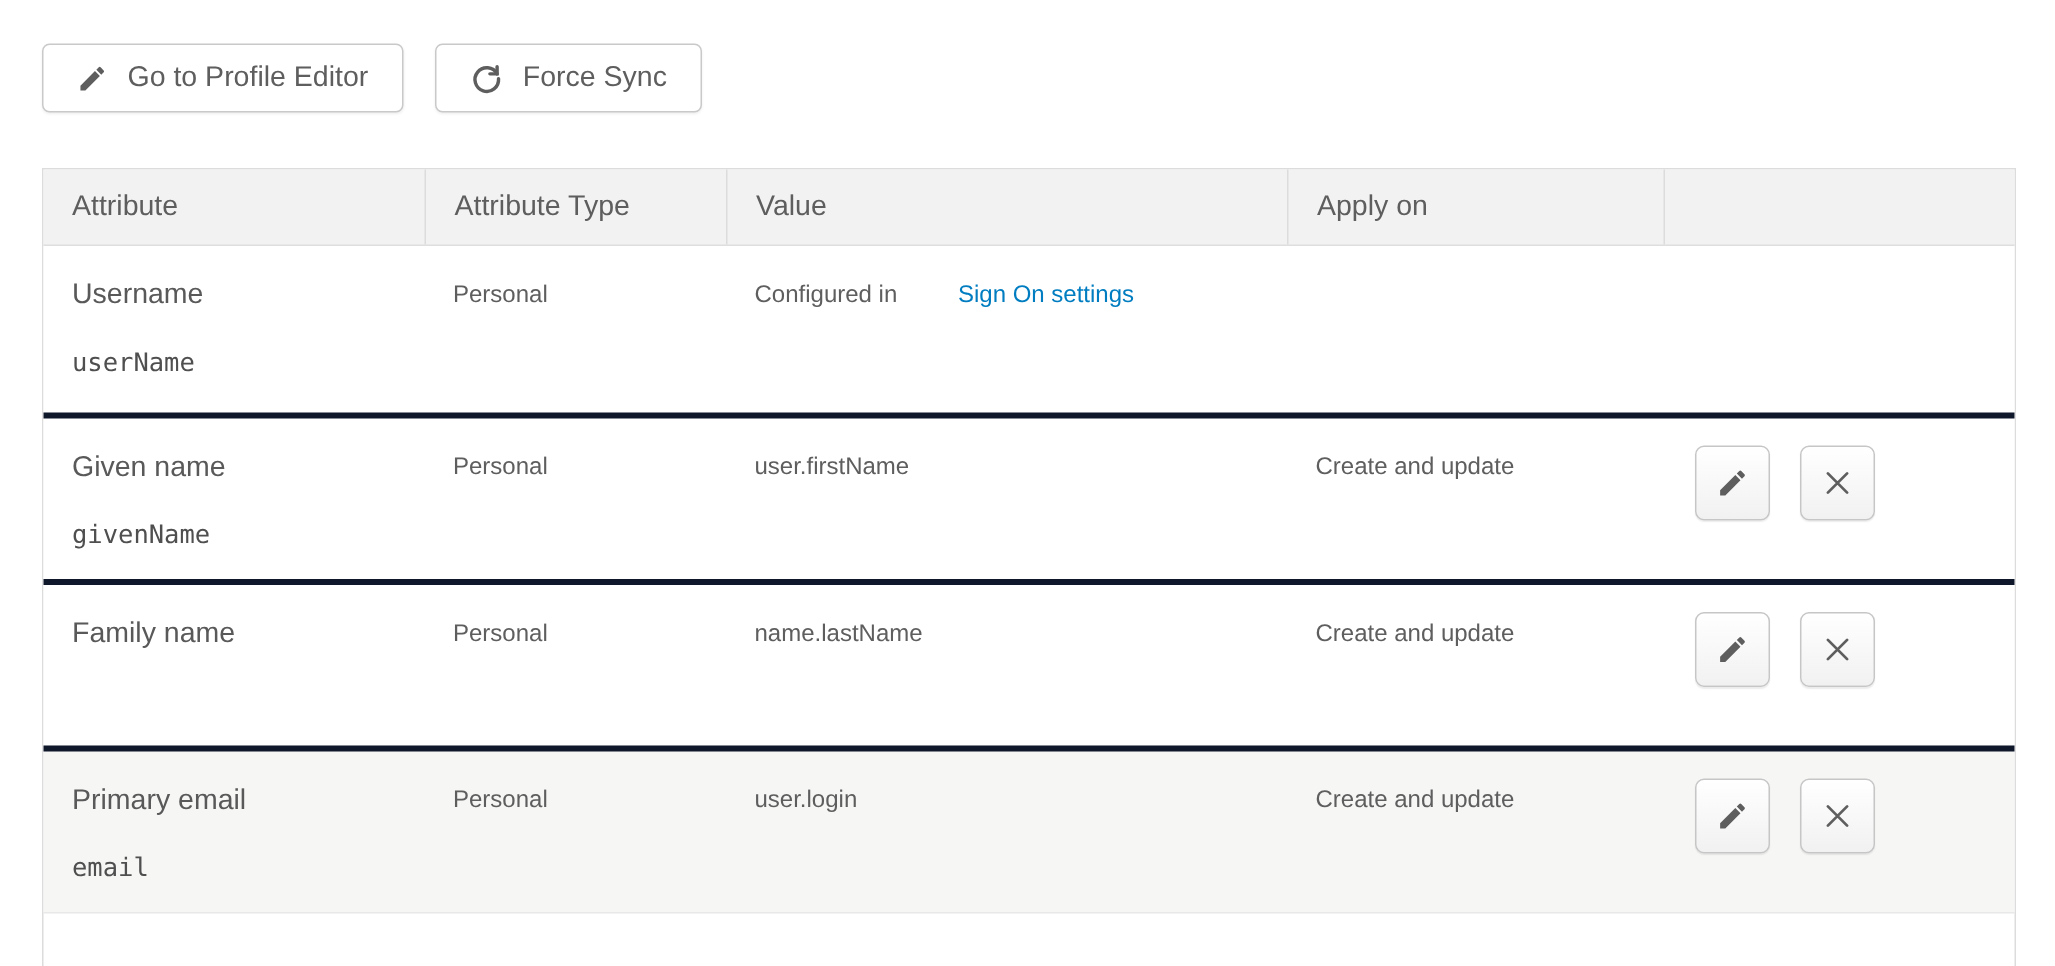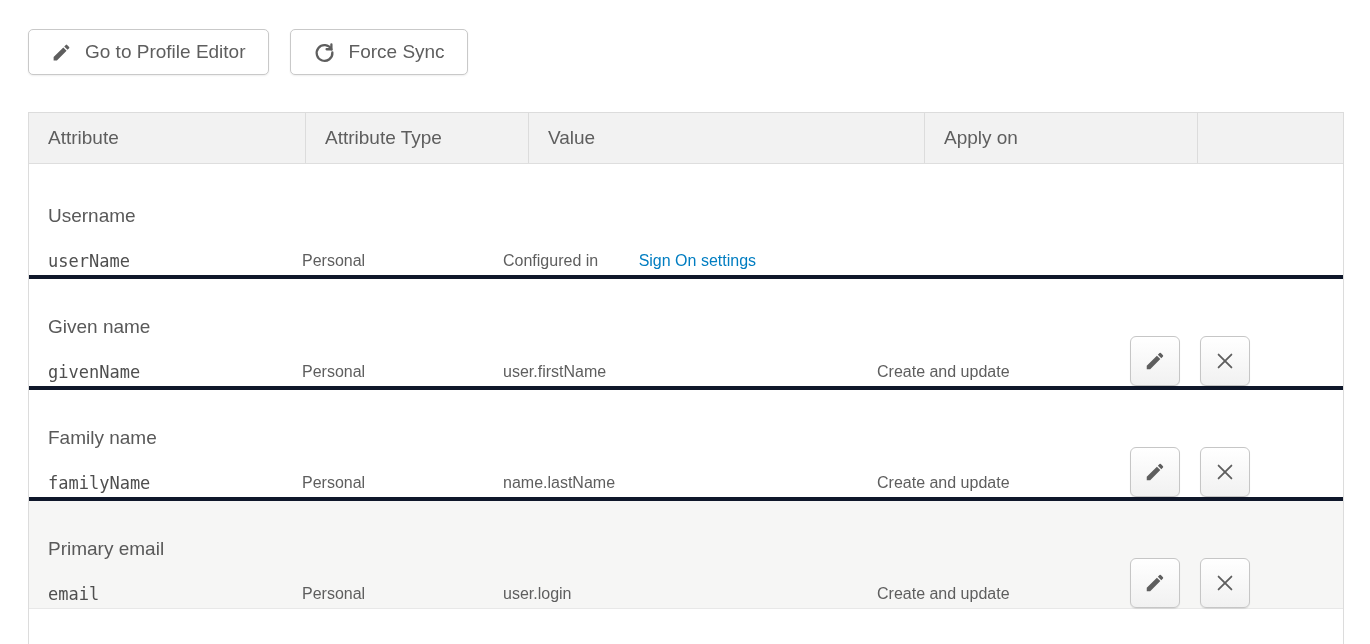"Attribute" .thead { gap: 22px -> none }
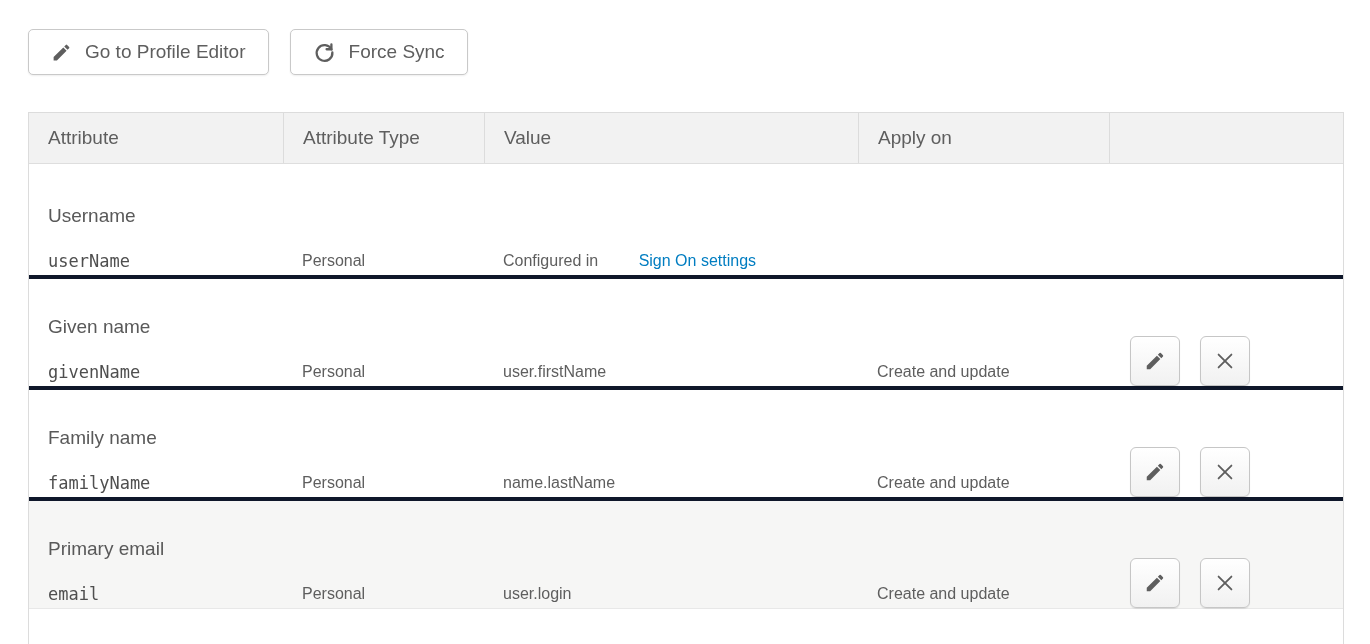"Username" .tr { align-items: flex-end -> none }
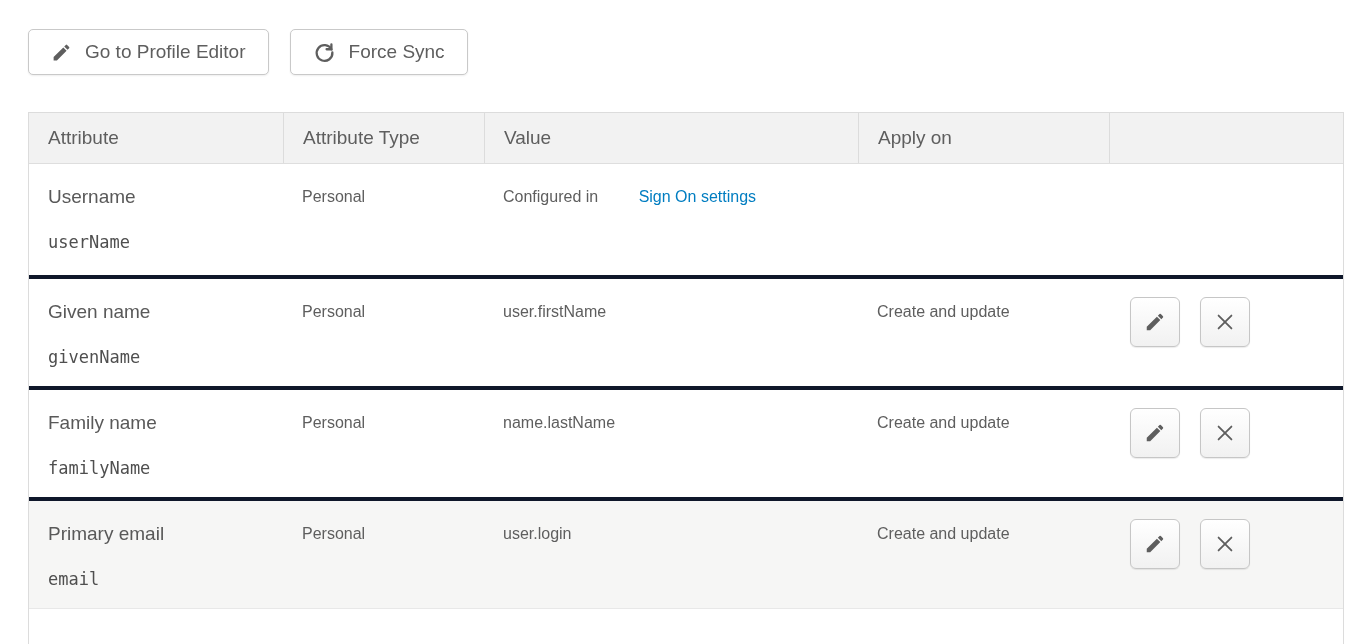"familyName" div.attr-name { html: <div>familyName</div> -> none }
